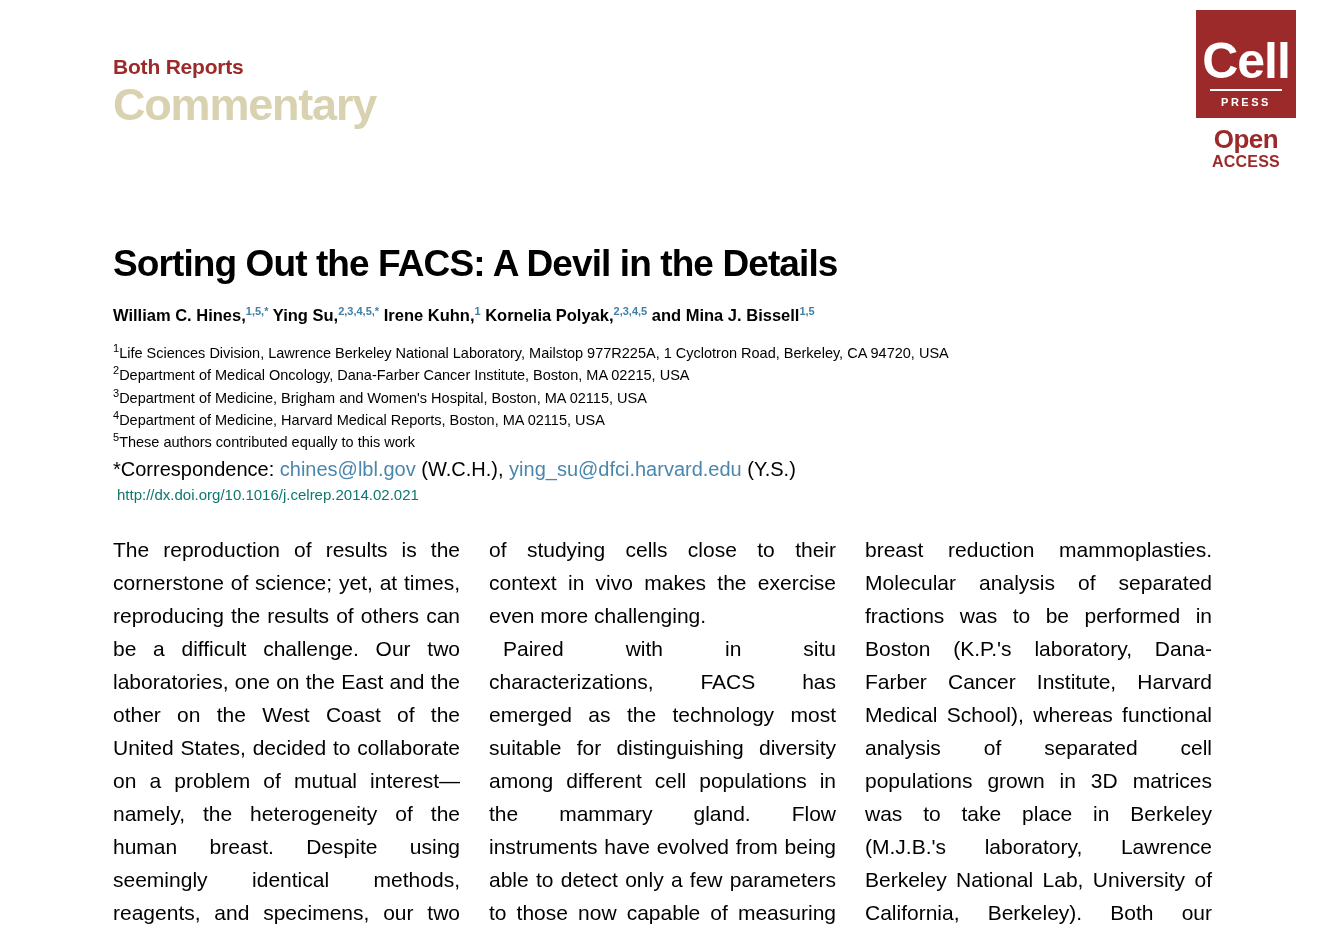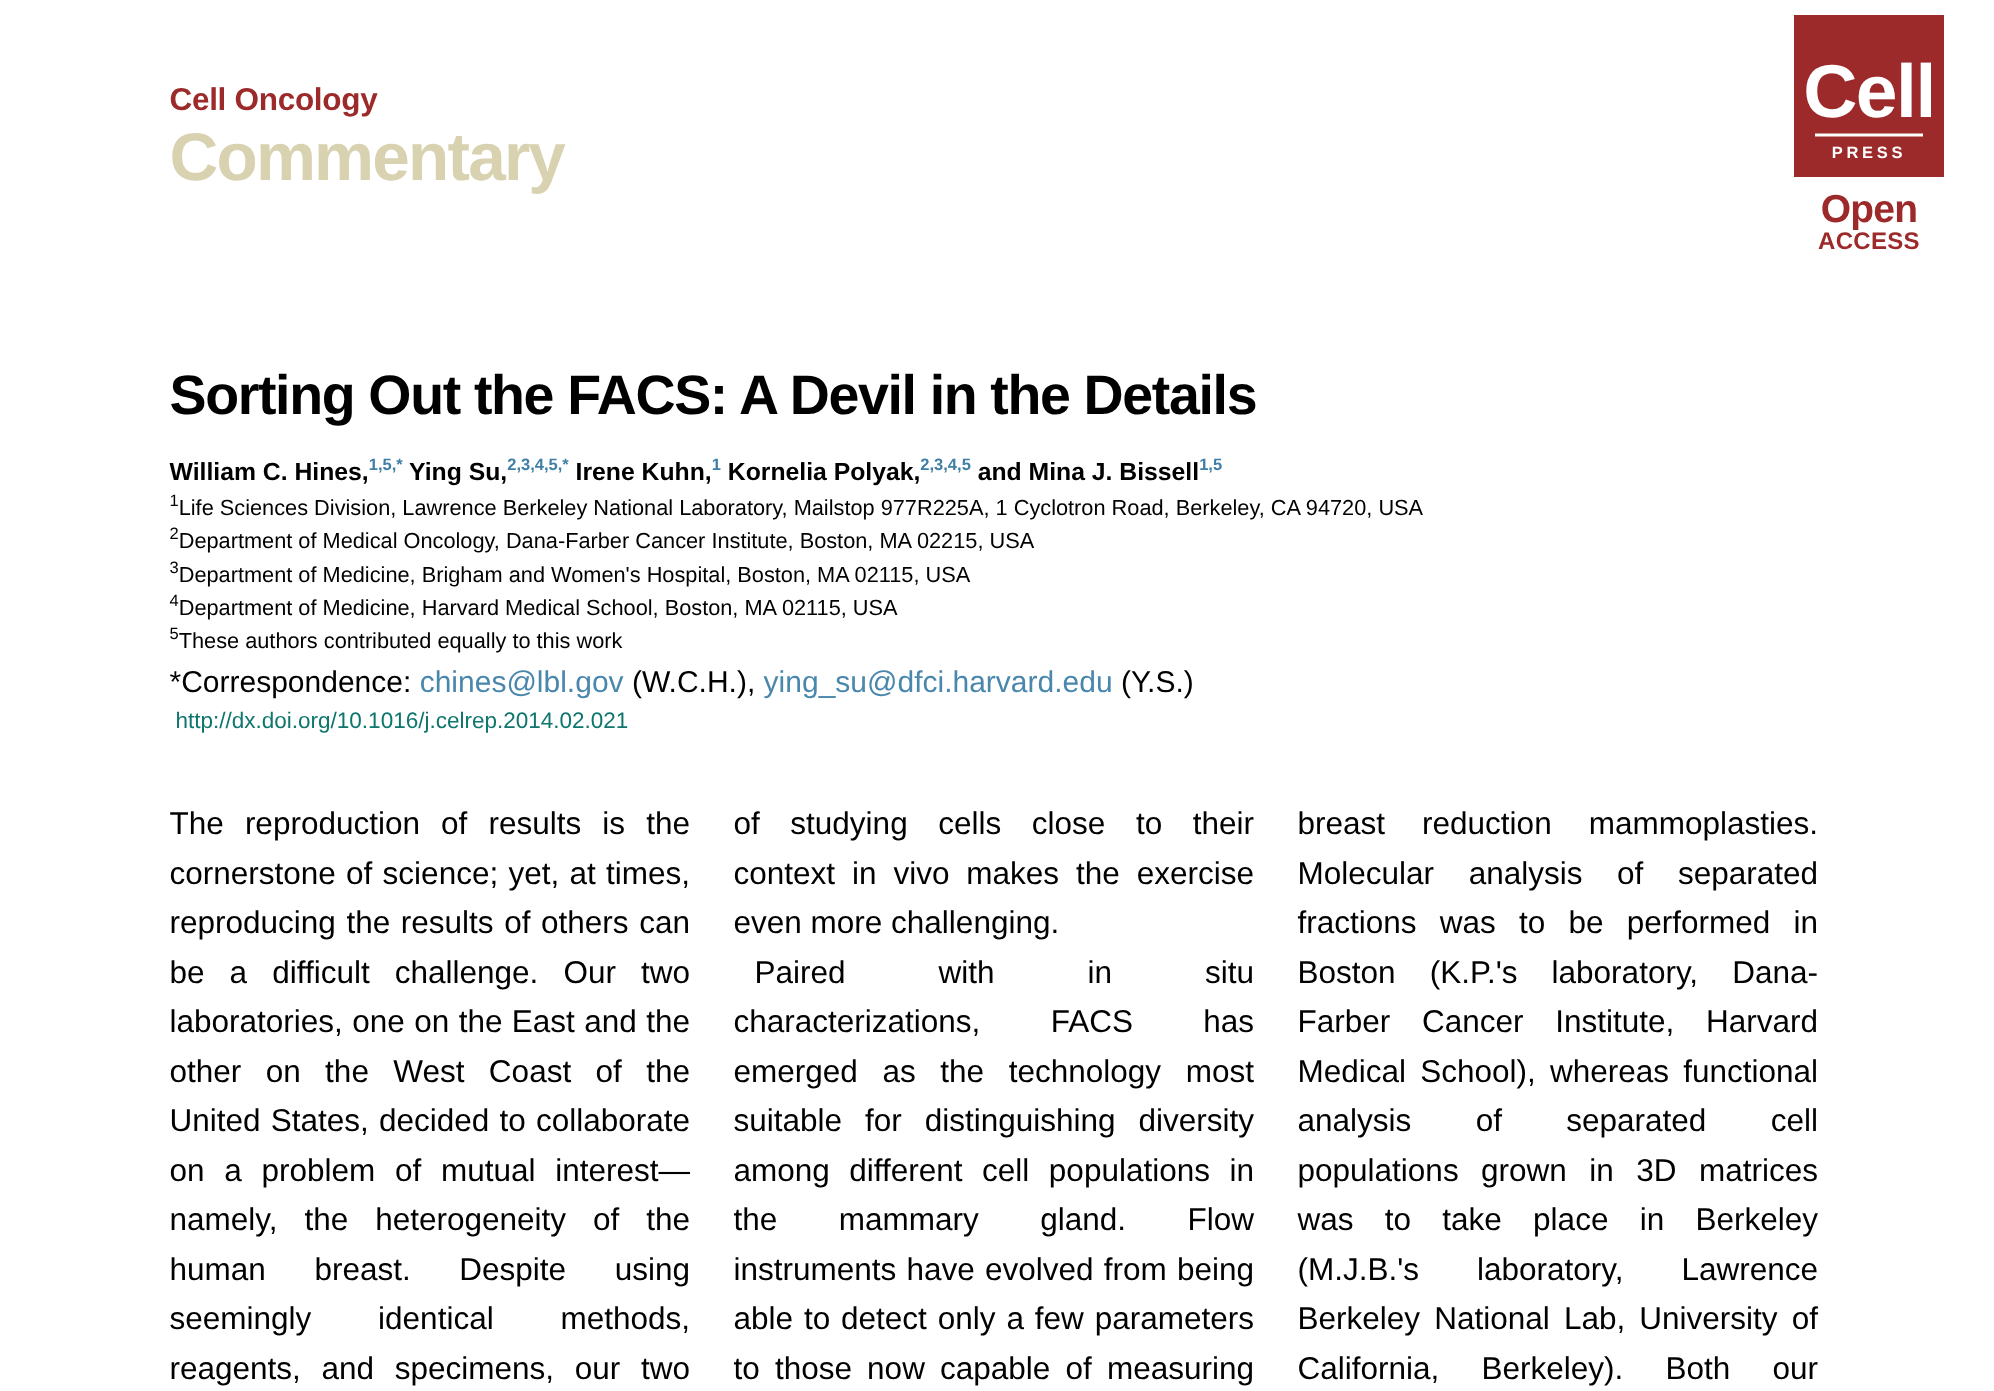"Cell Oncology" div.journal-name { text: Cell Oncology -> Both Reports }
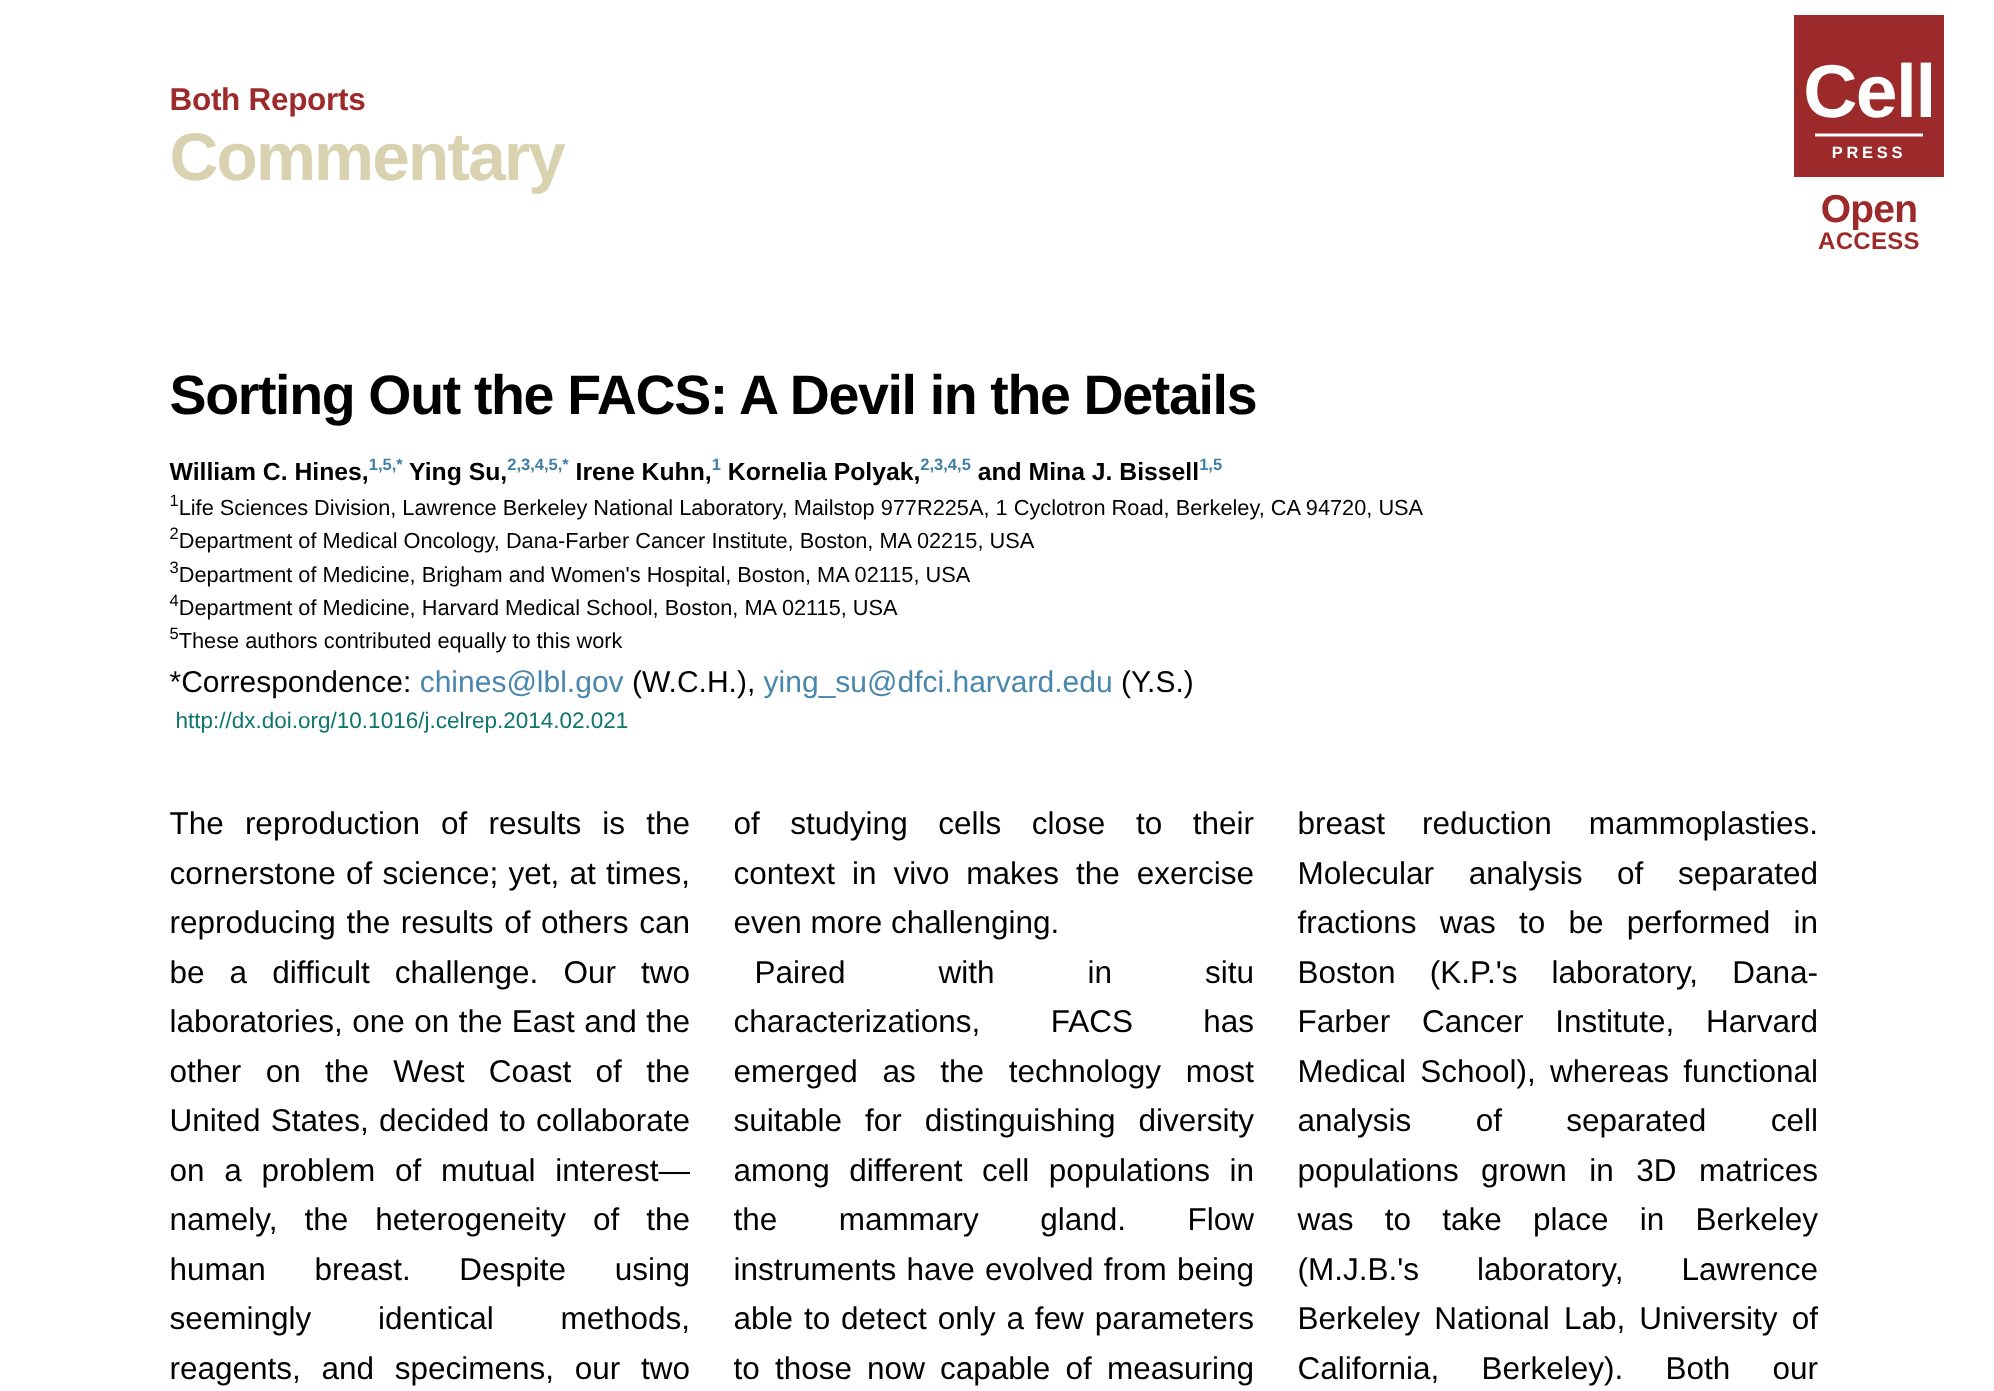"1Life Sciences Division, Lawrence" .aff-list { margin-top: 2px -> 16px }
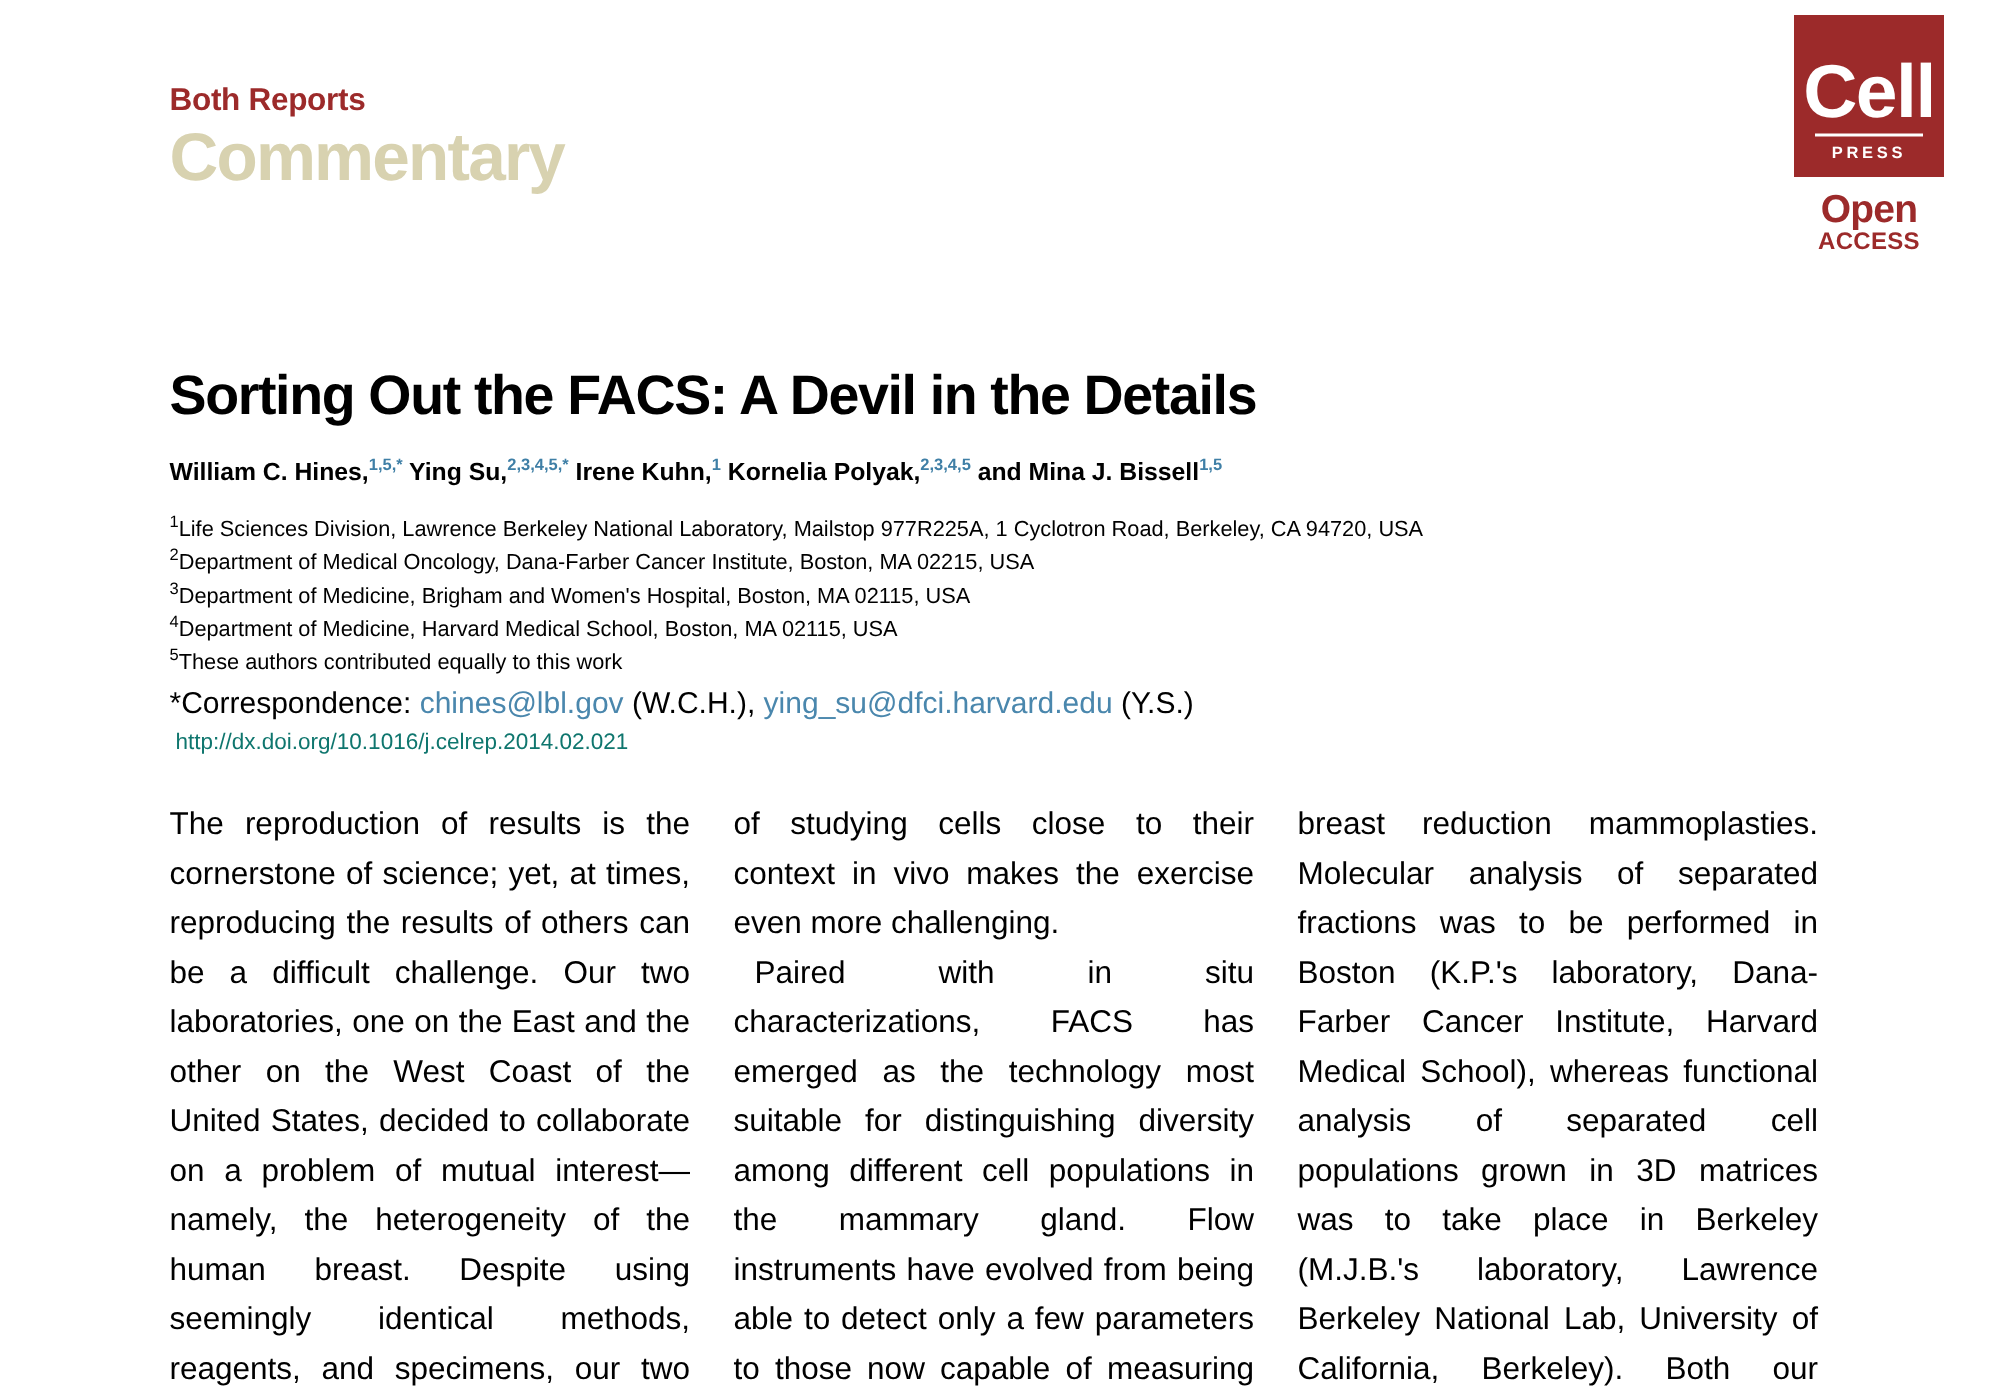"Department of Medicine, Harvard Medical" span { text: School -> Reports }
